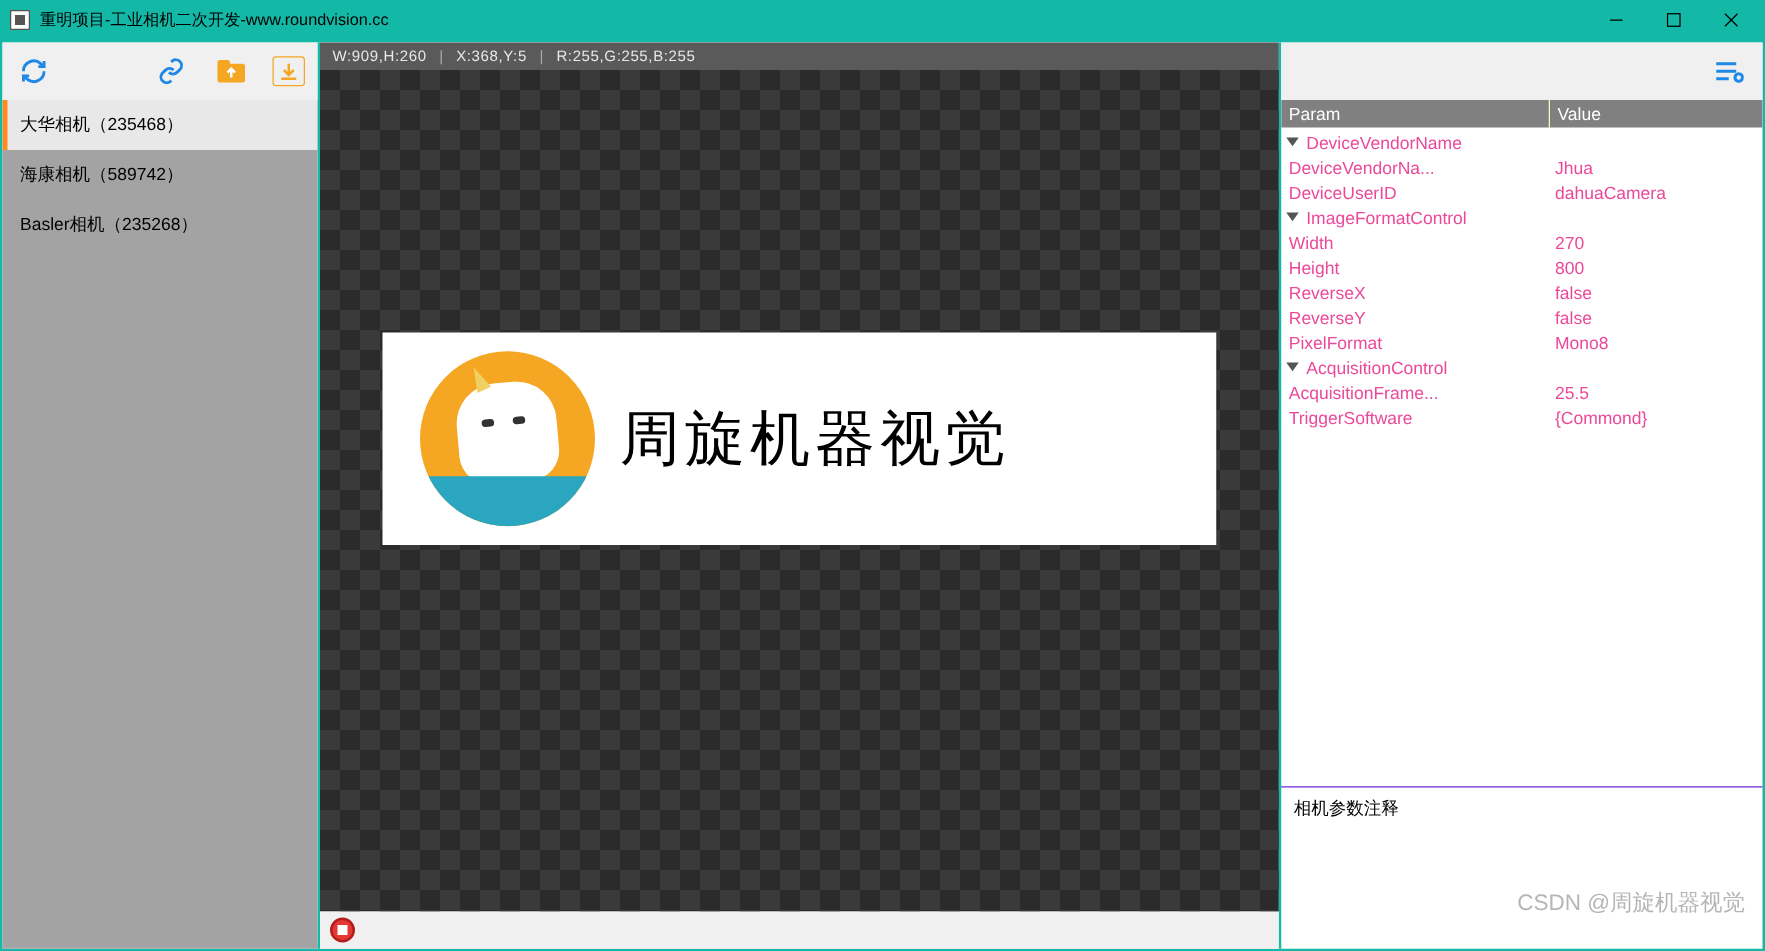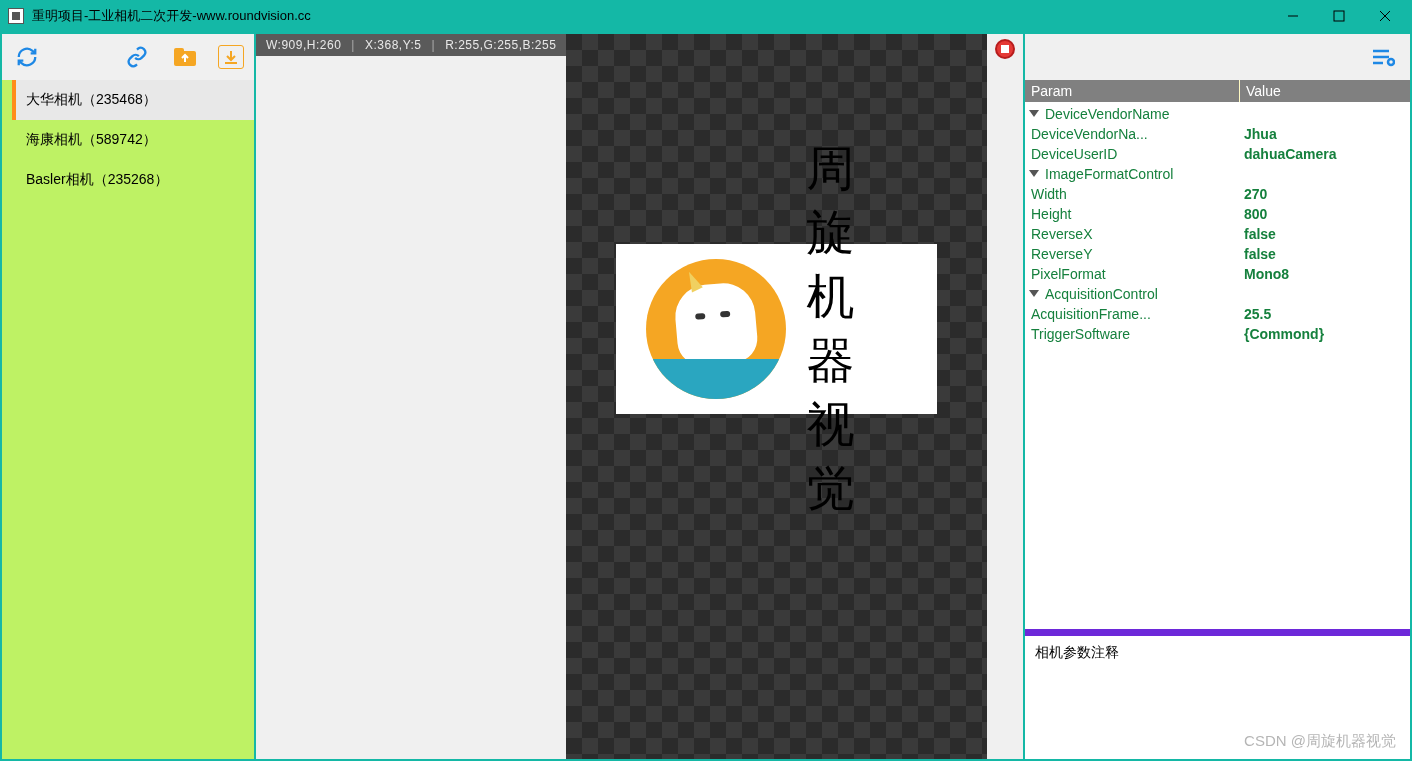"W:909,H:260" .viewer { flex-direction: row -> column }
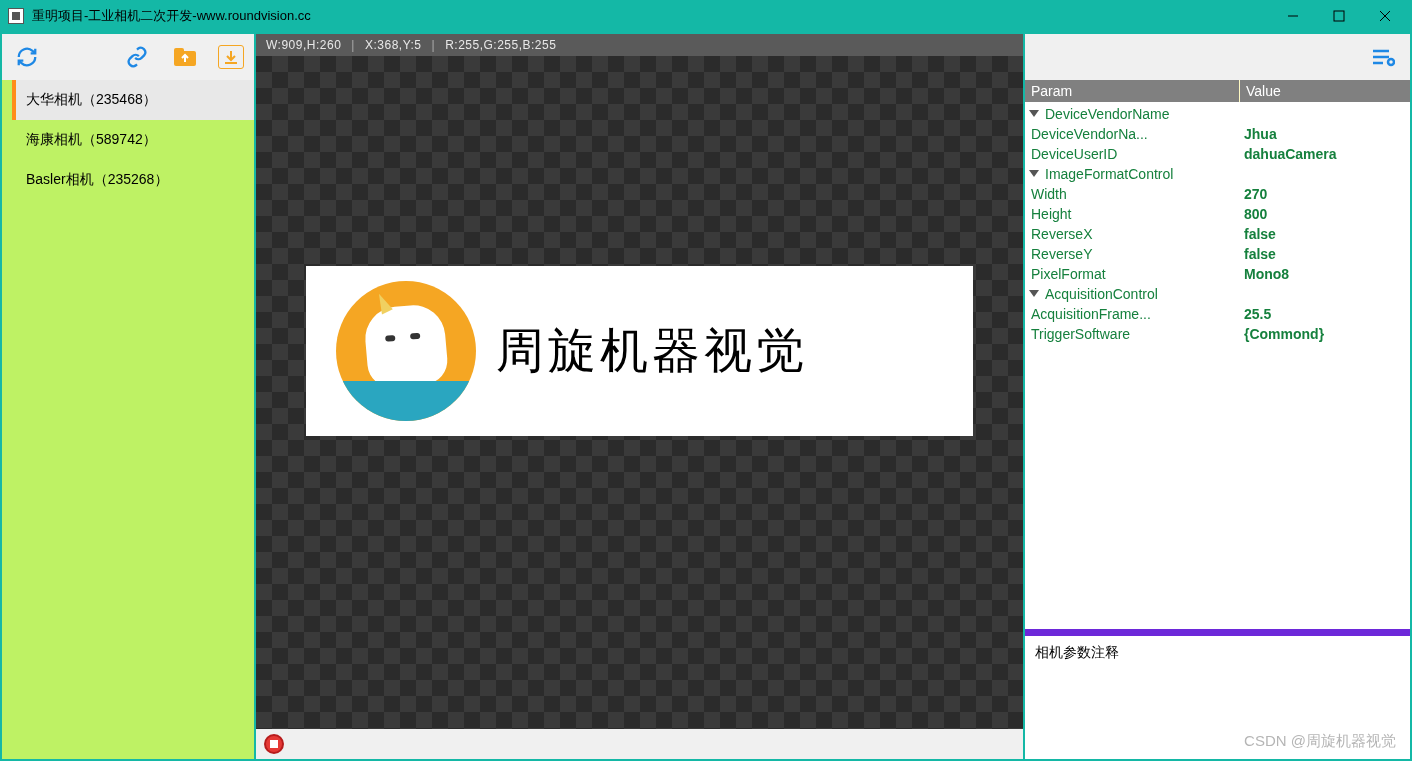"大华相机（235468）" .sidebar-list { background: #bef264 -> #a3a3a3; padding-left: 10px -> none }
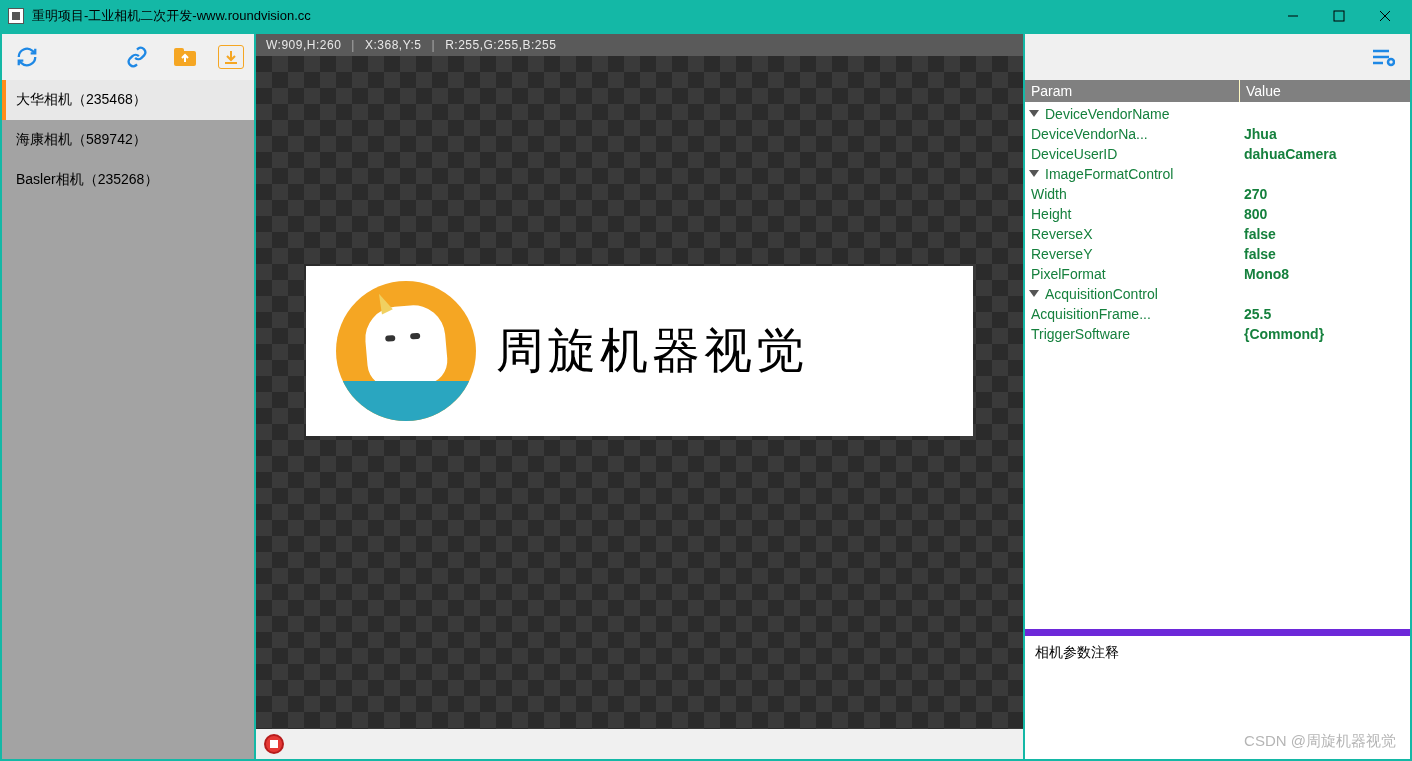"DeviceVendorName" .prow { color: #15803d -> #ec4899 }
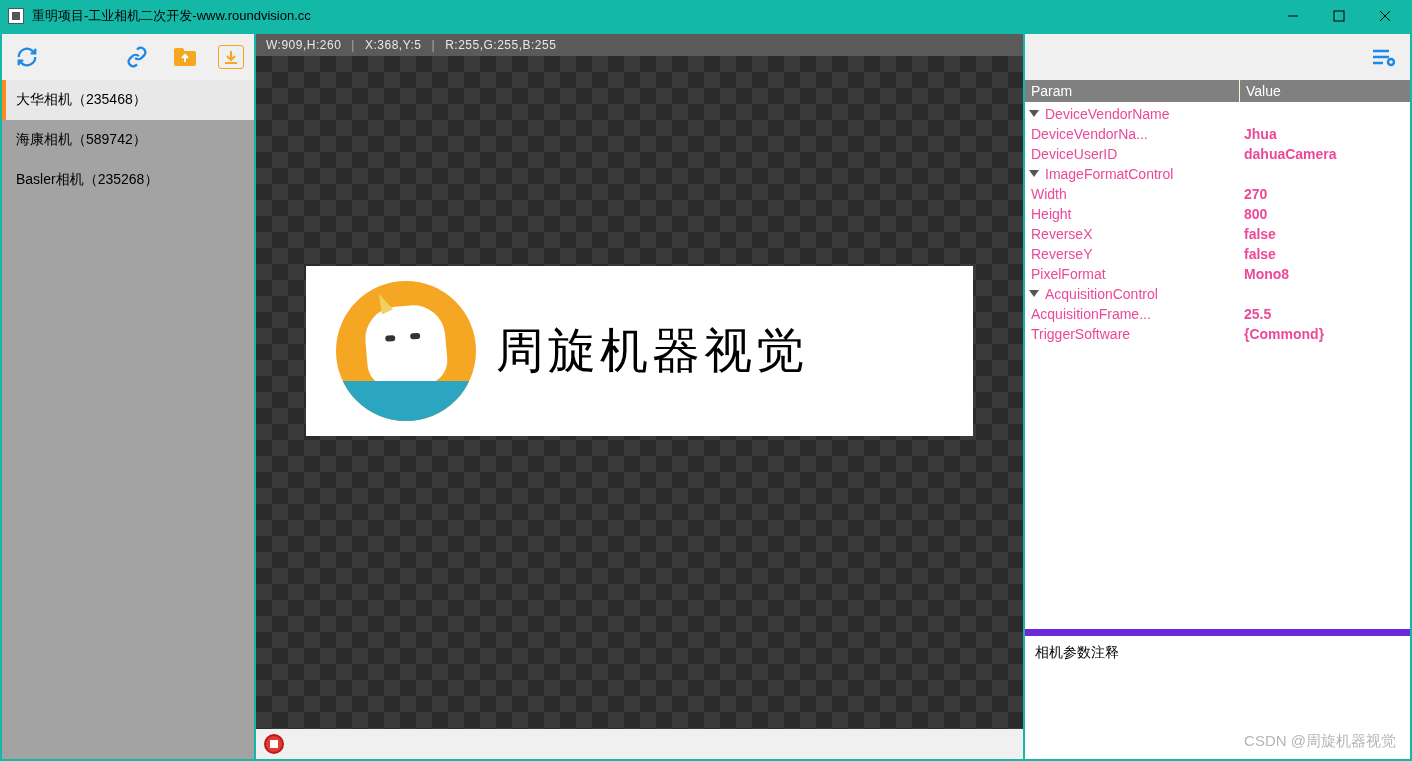"Jhua" .prow .col-v { font-weight: bold -> none }
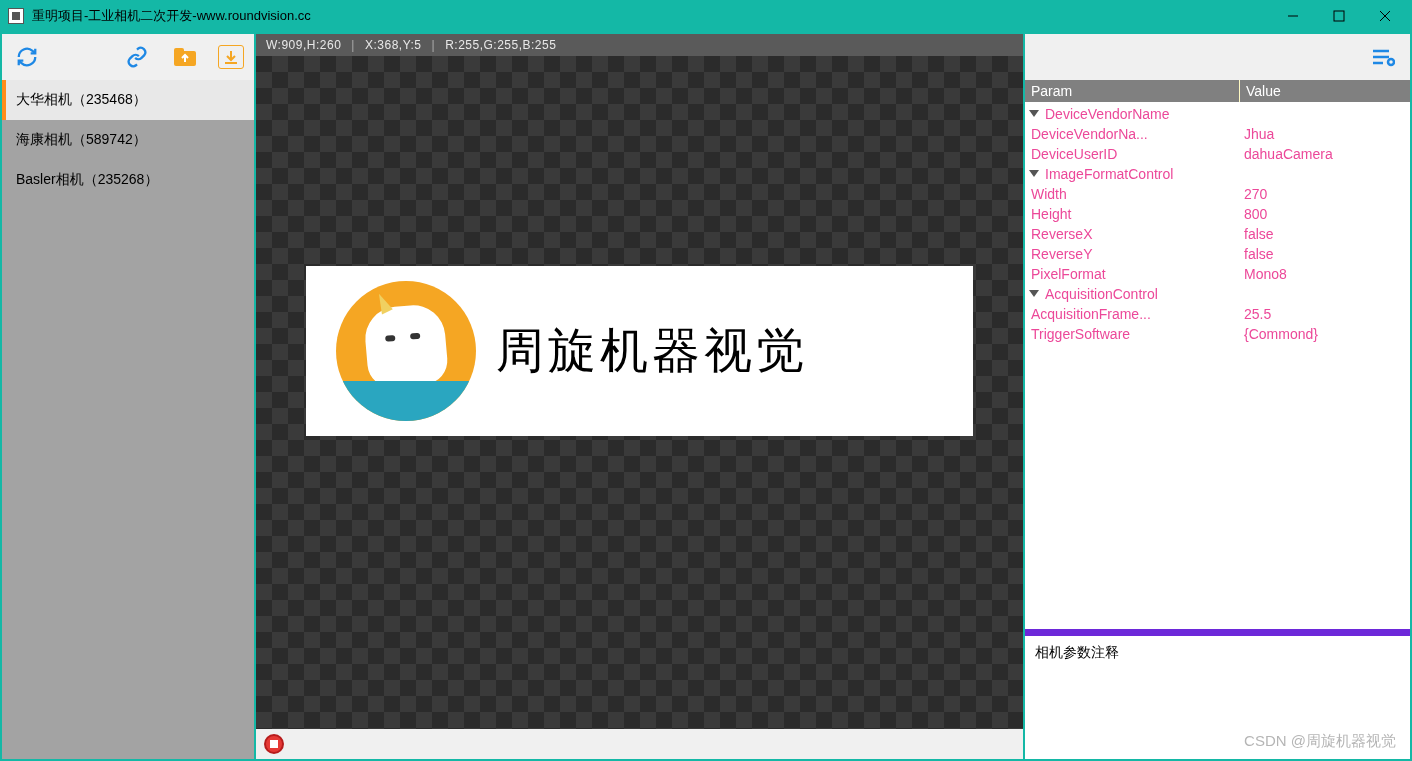"相机参数注释" .annot-box { border-top: 7px solid #6d28d9 -> 1px solid #6d28d9 }
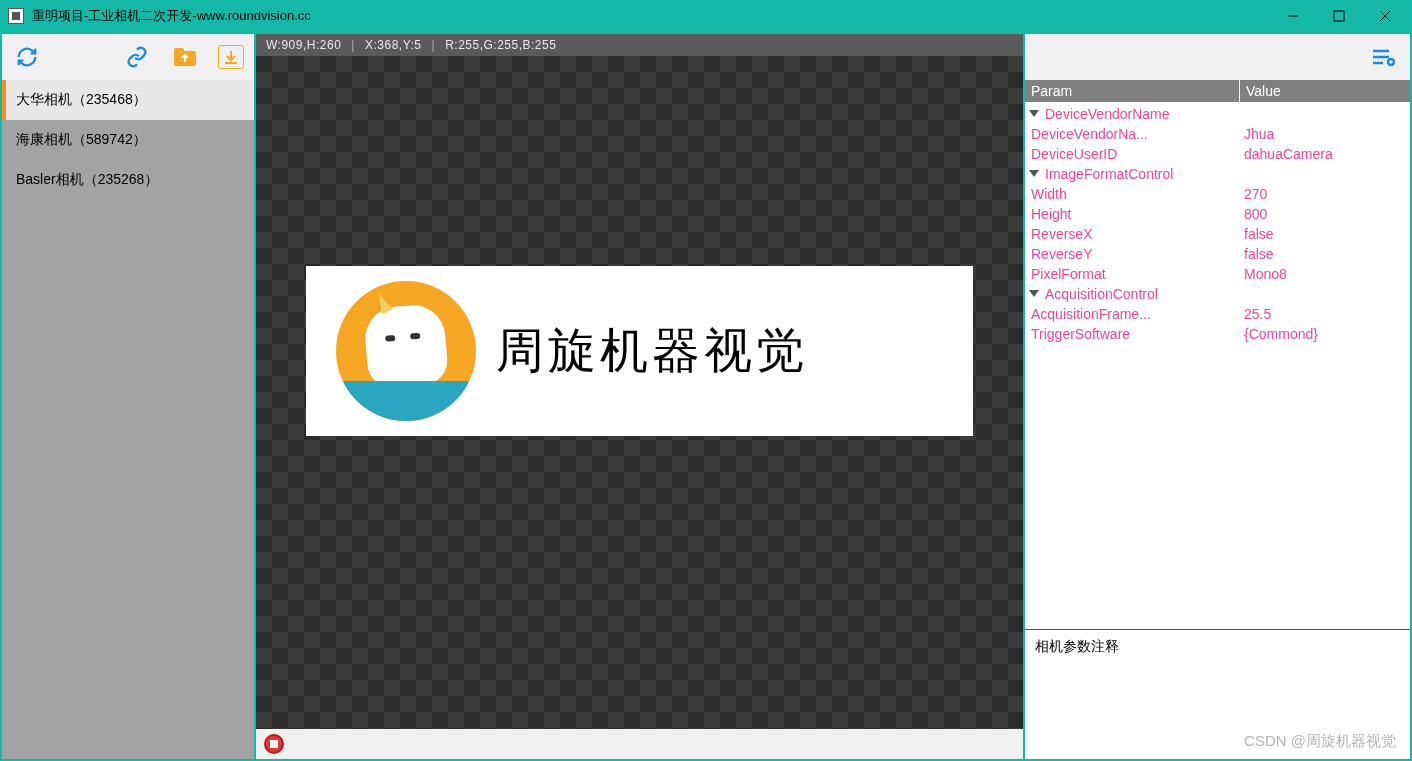"CSDN @周旋机器视觉" .watermark { bottom: 10px -> 27px; font-size: 15px -> 18px }
